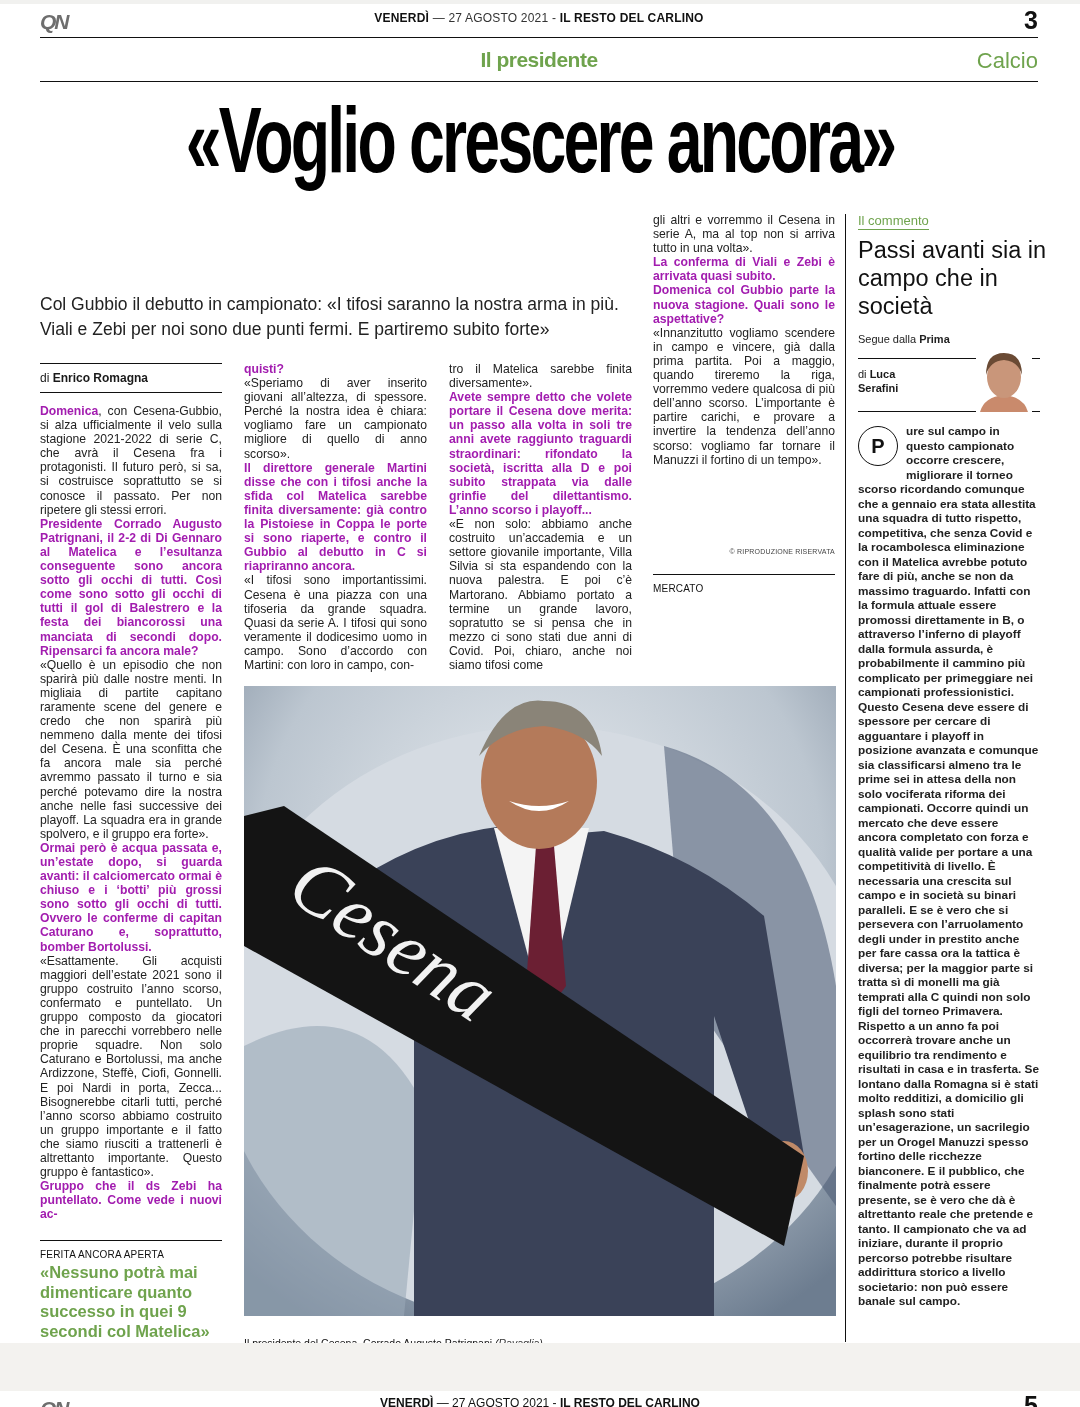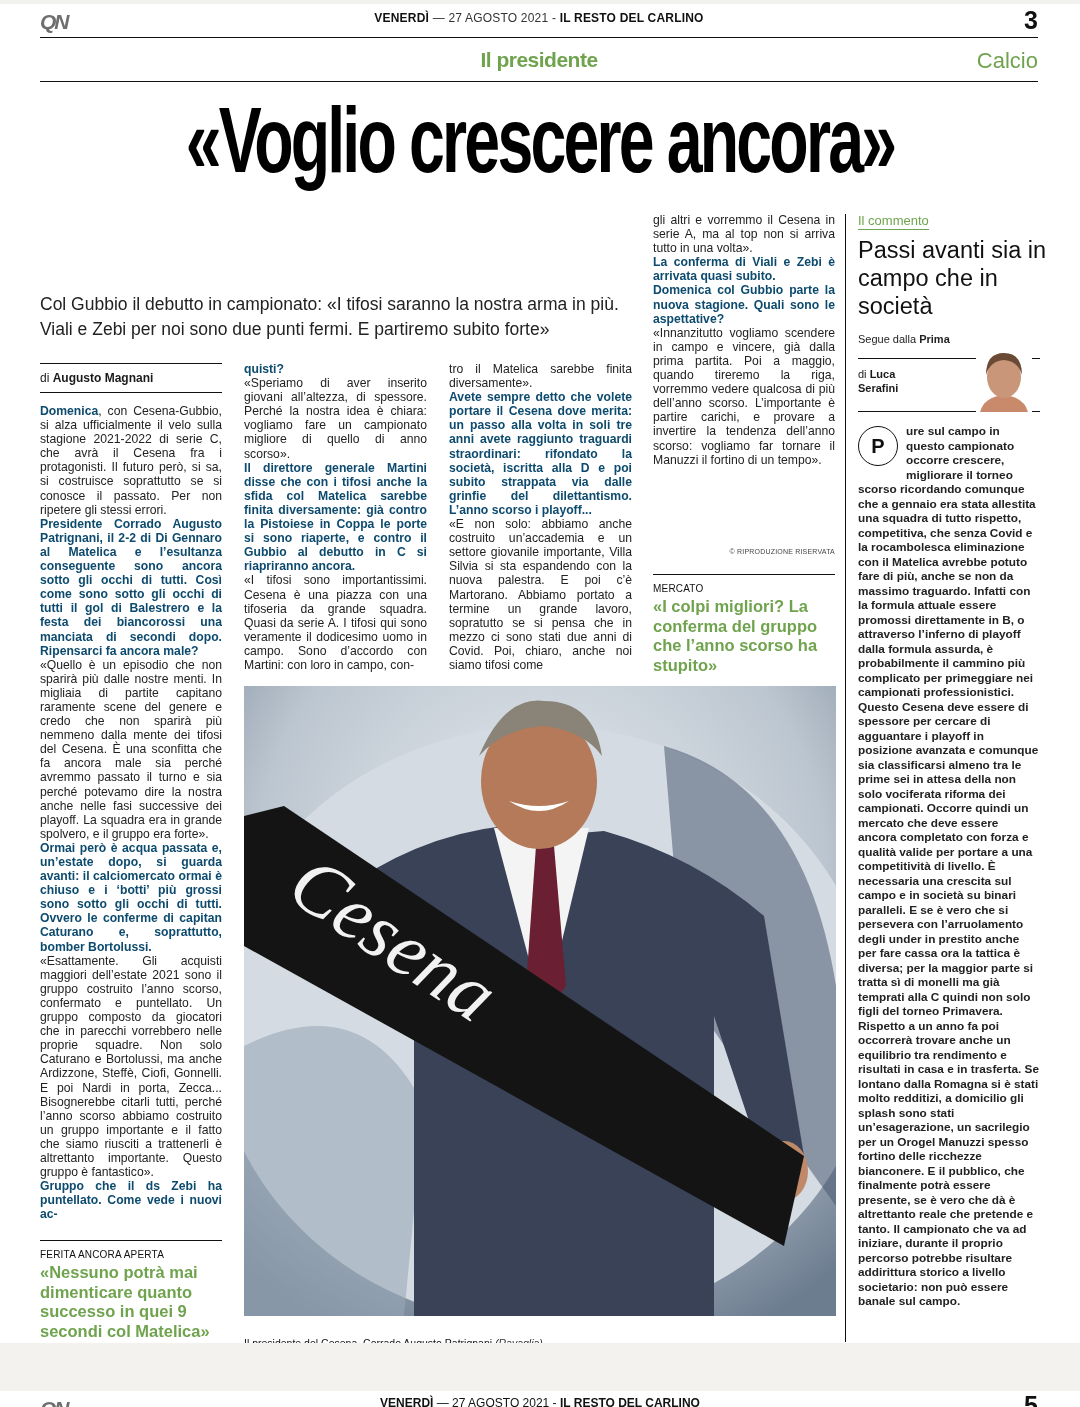"La conferma di Viali e" .col .q { color: #0c4a6e -> #a21caf }
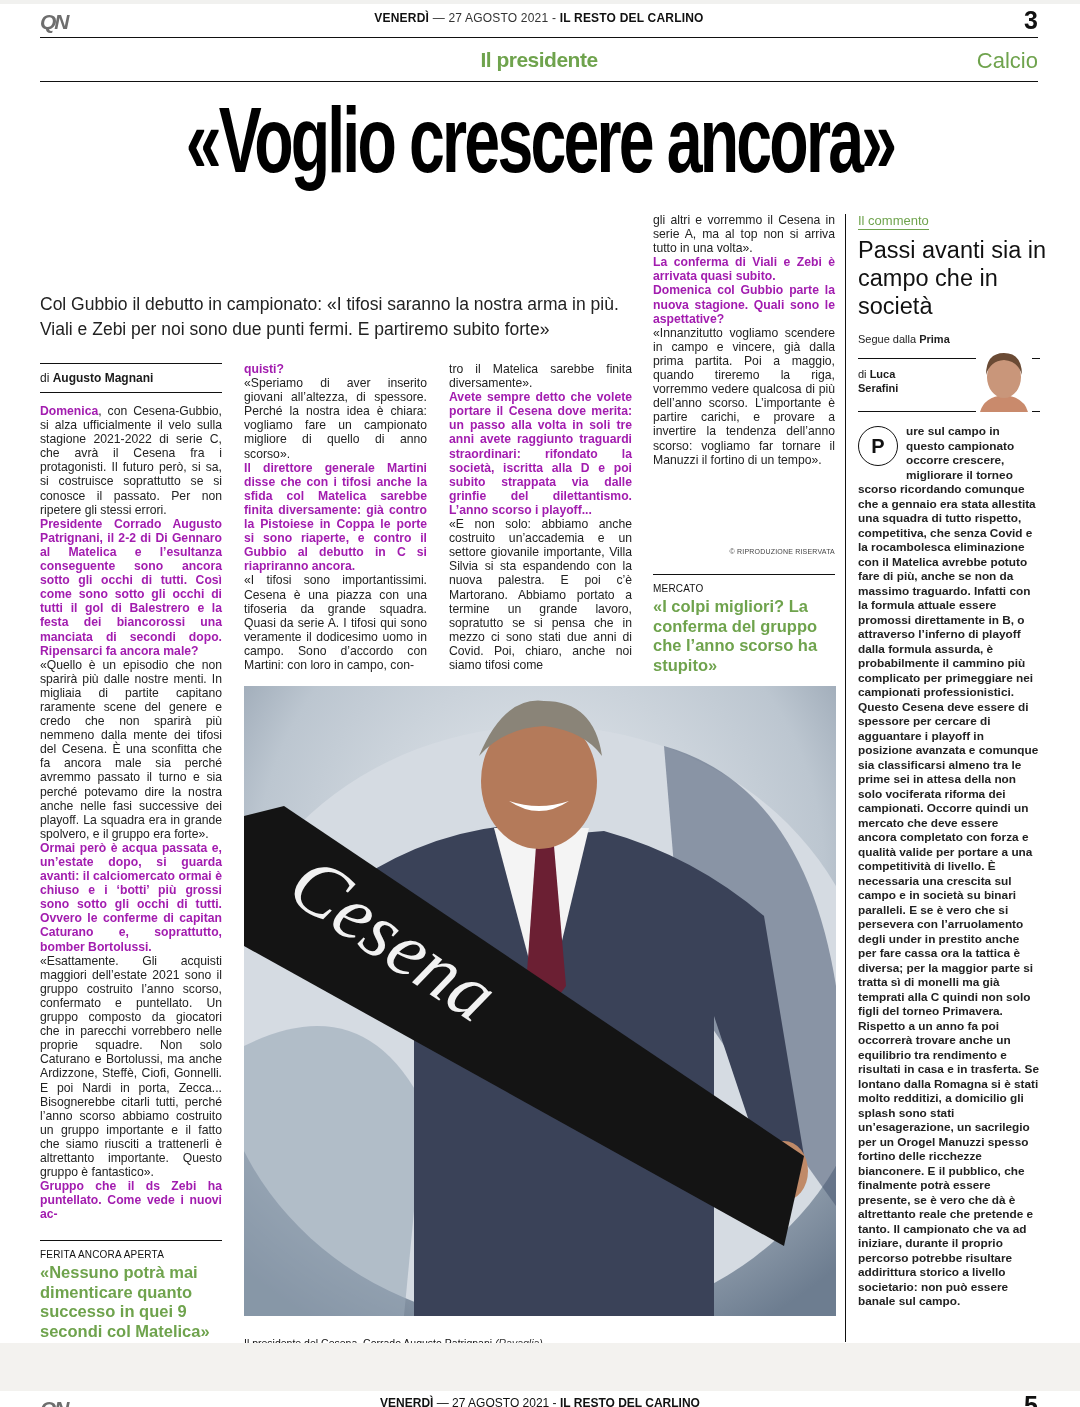"Augusto Magnani" b { text: Augusto Magnani -> Enrico Romagna }
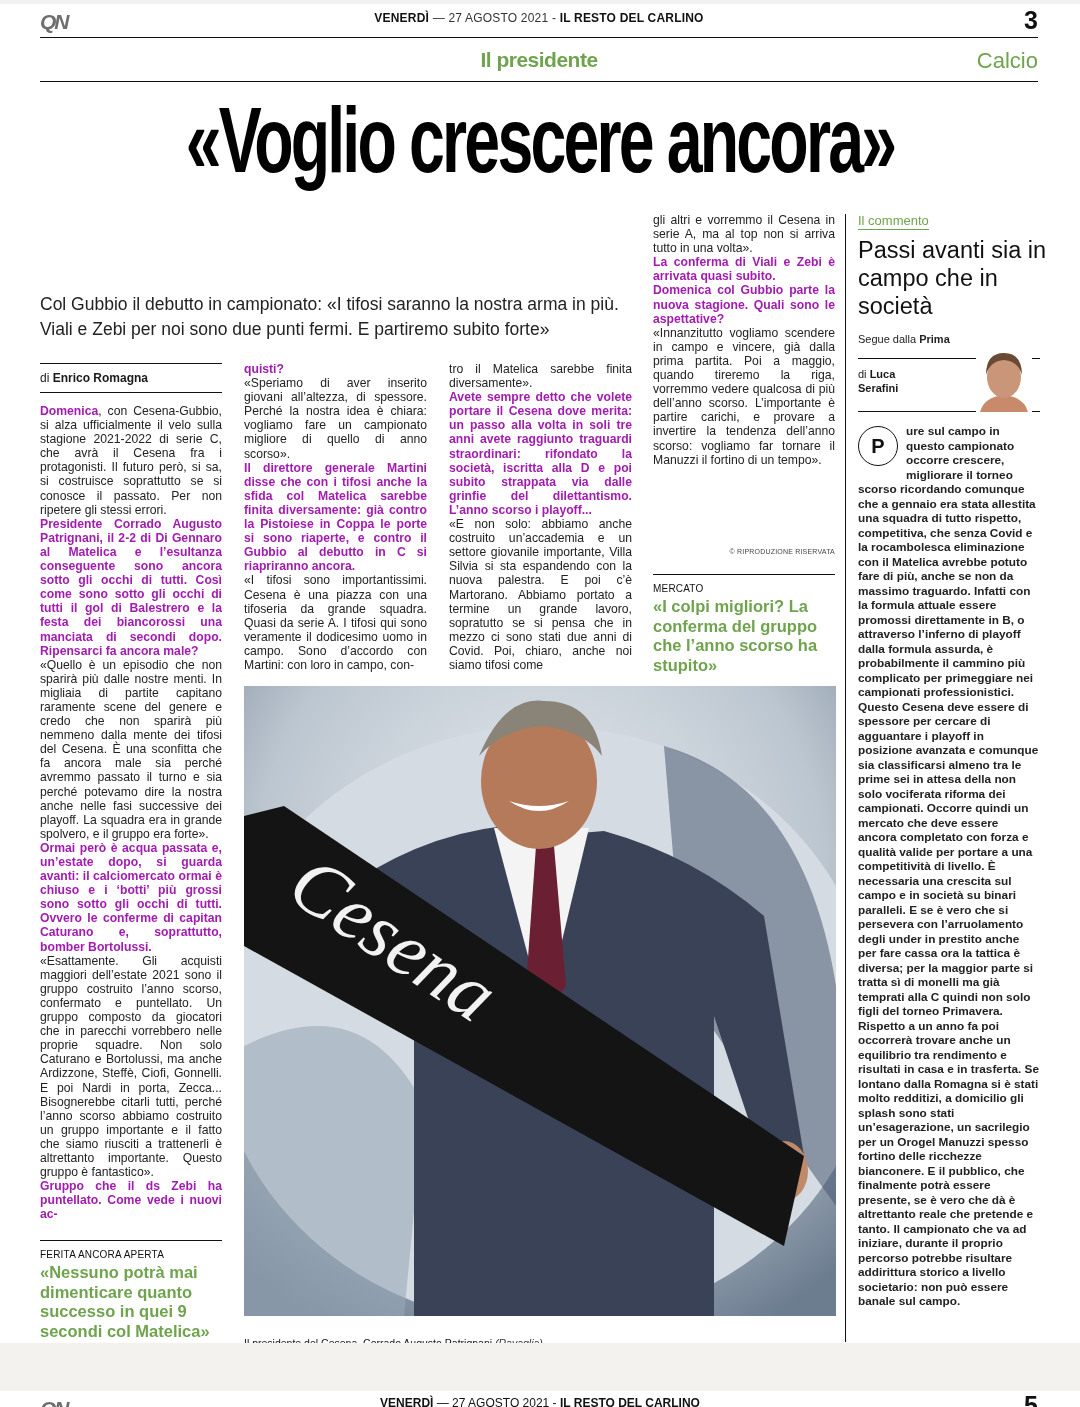"«I colpi migliori? La conferma" div.pull-text { html: <div>«I colpi migliori? La conferma del gruppo che l’anno scorso ha stupito»</div> -> none }
